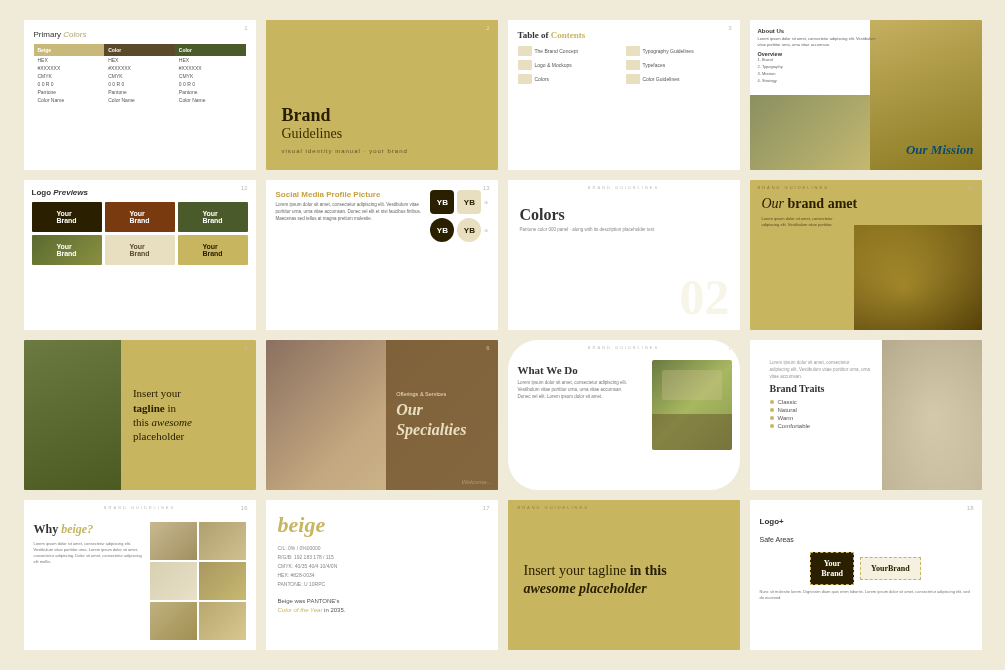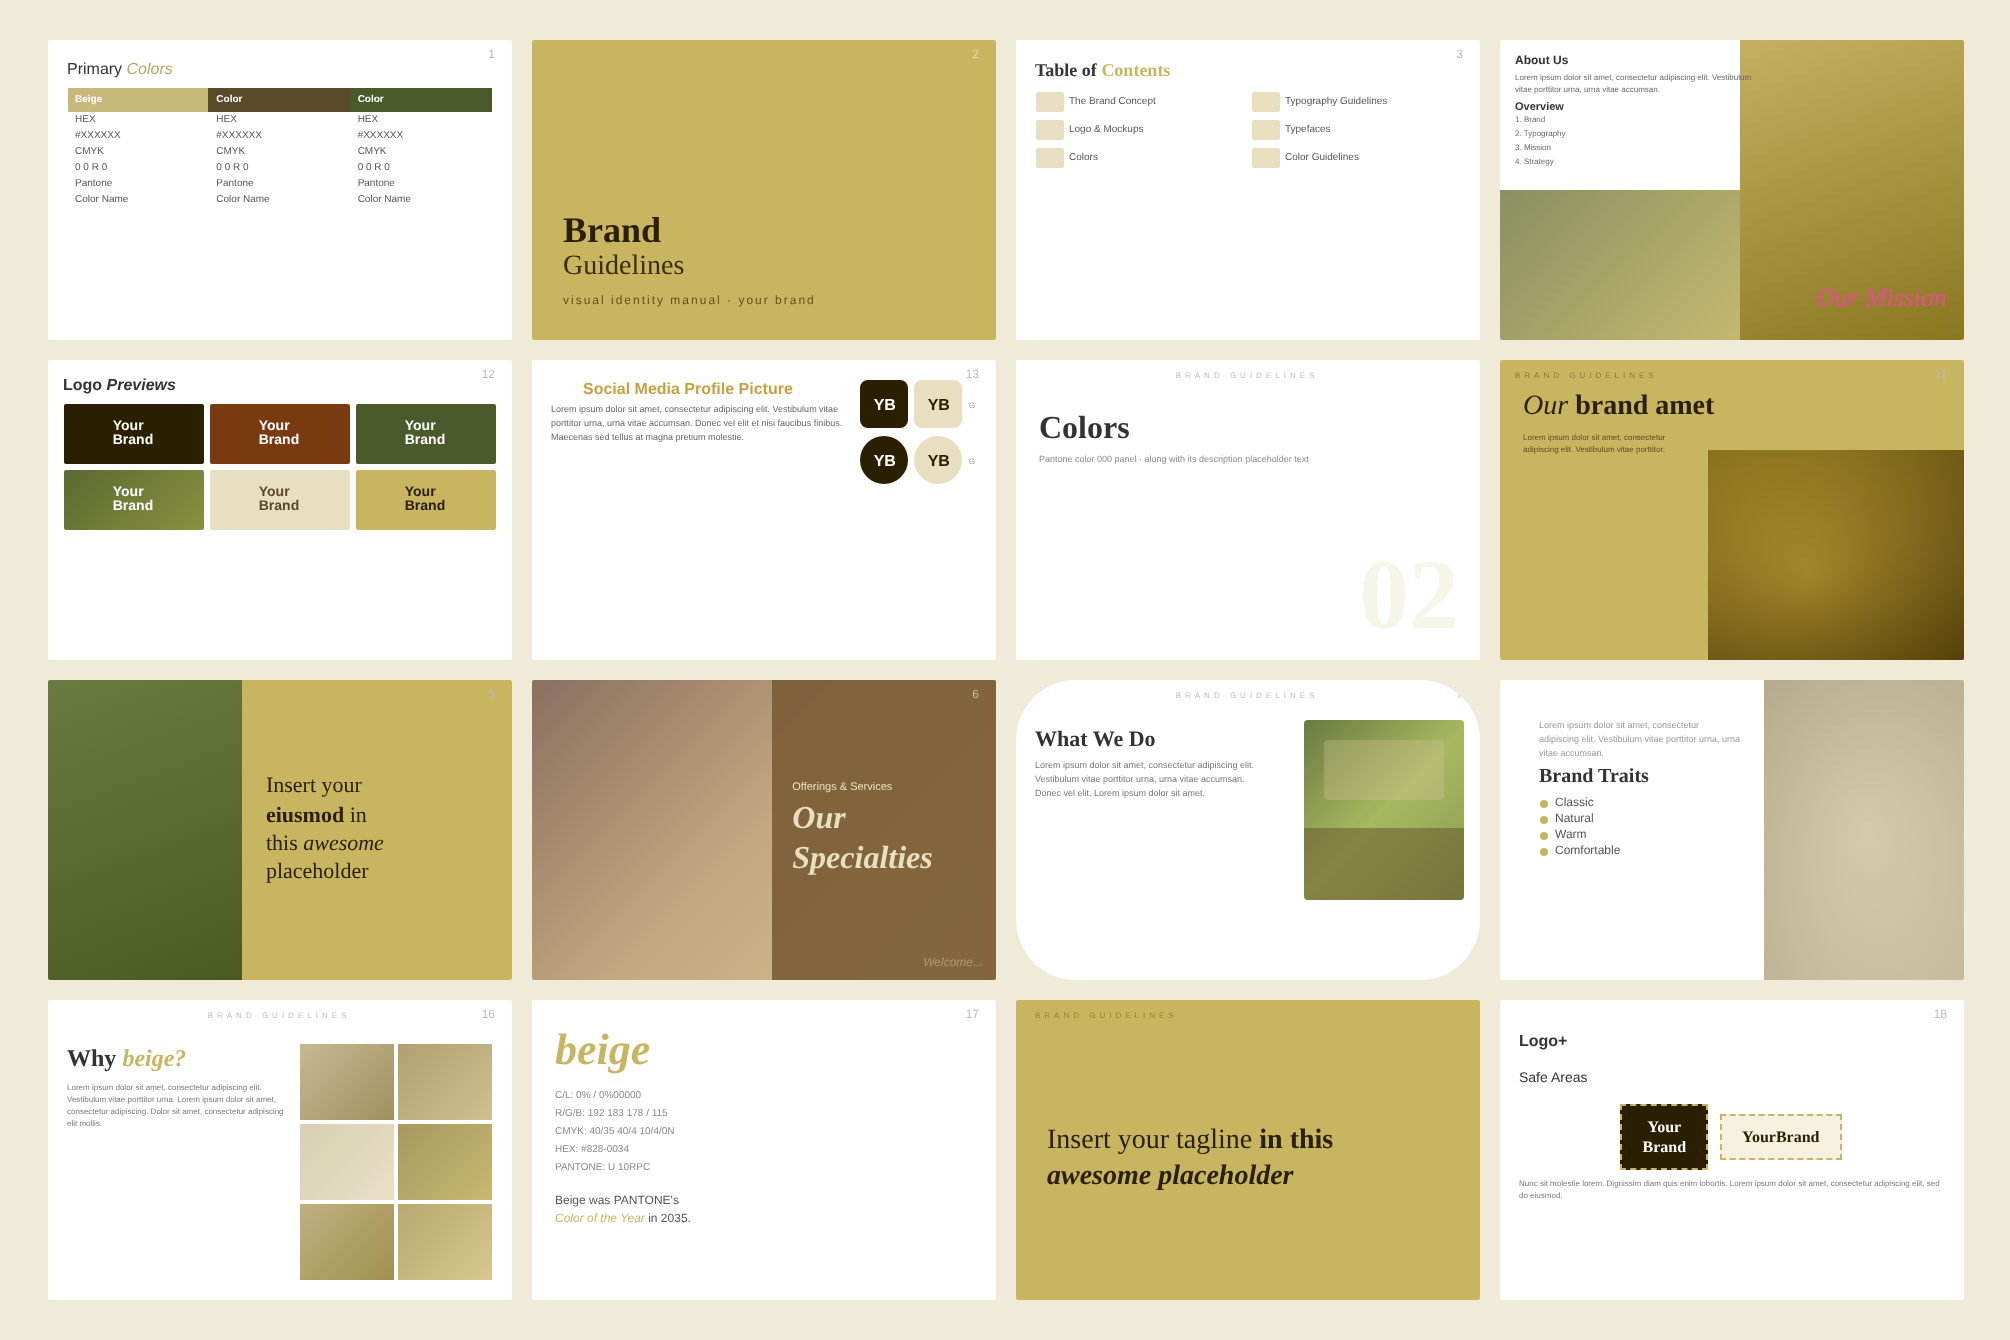"Our Mission" span { color: #ec4899 -> #0c4a6e; font-weight: normal -> bold }
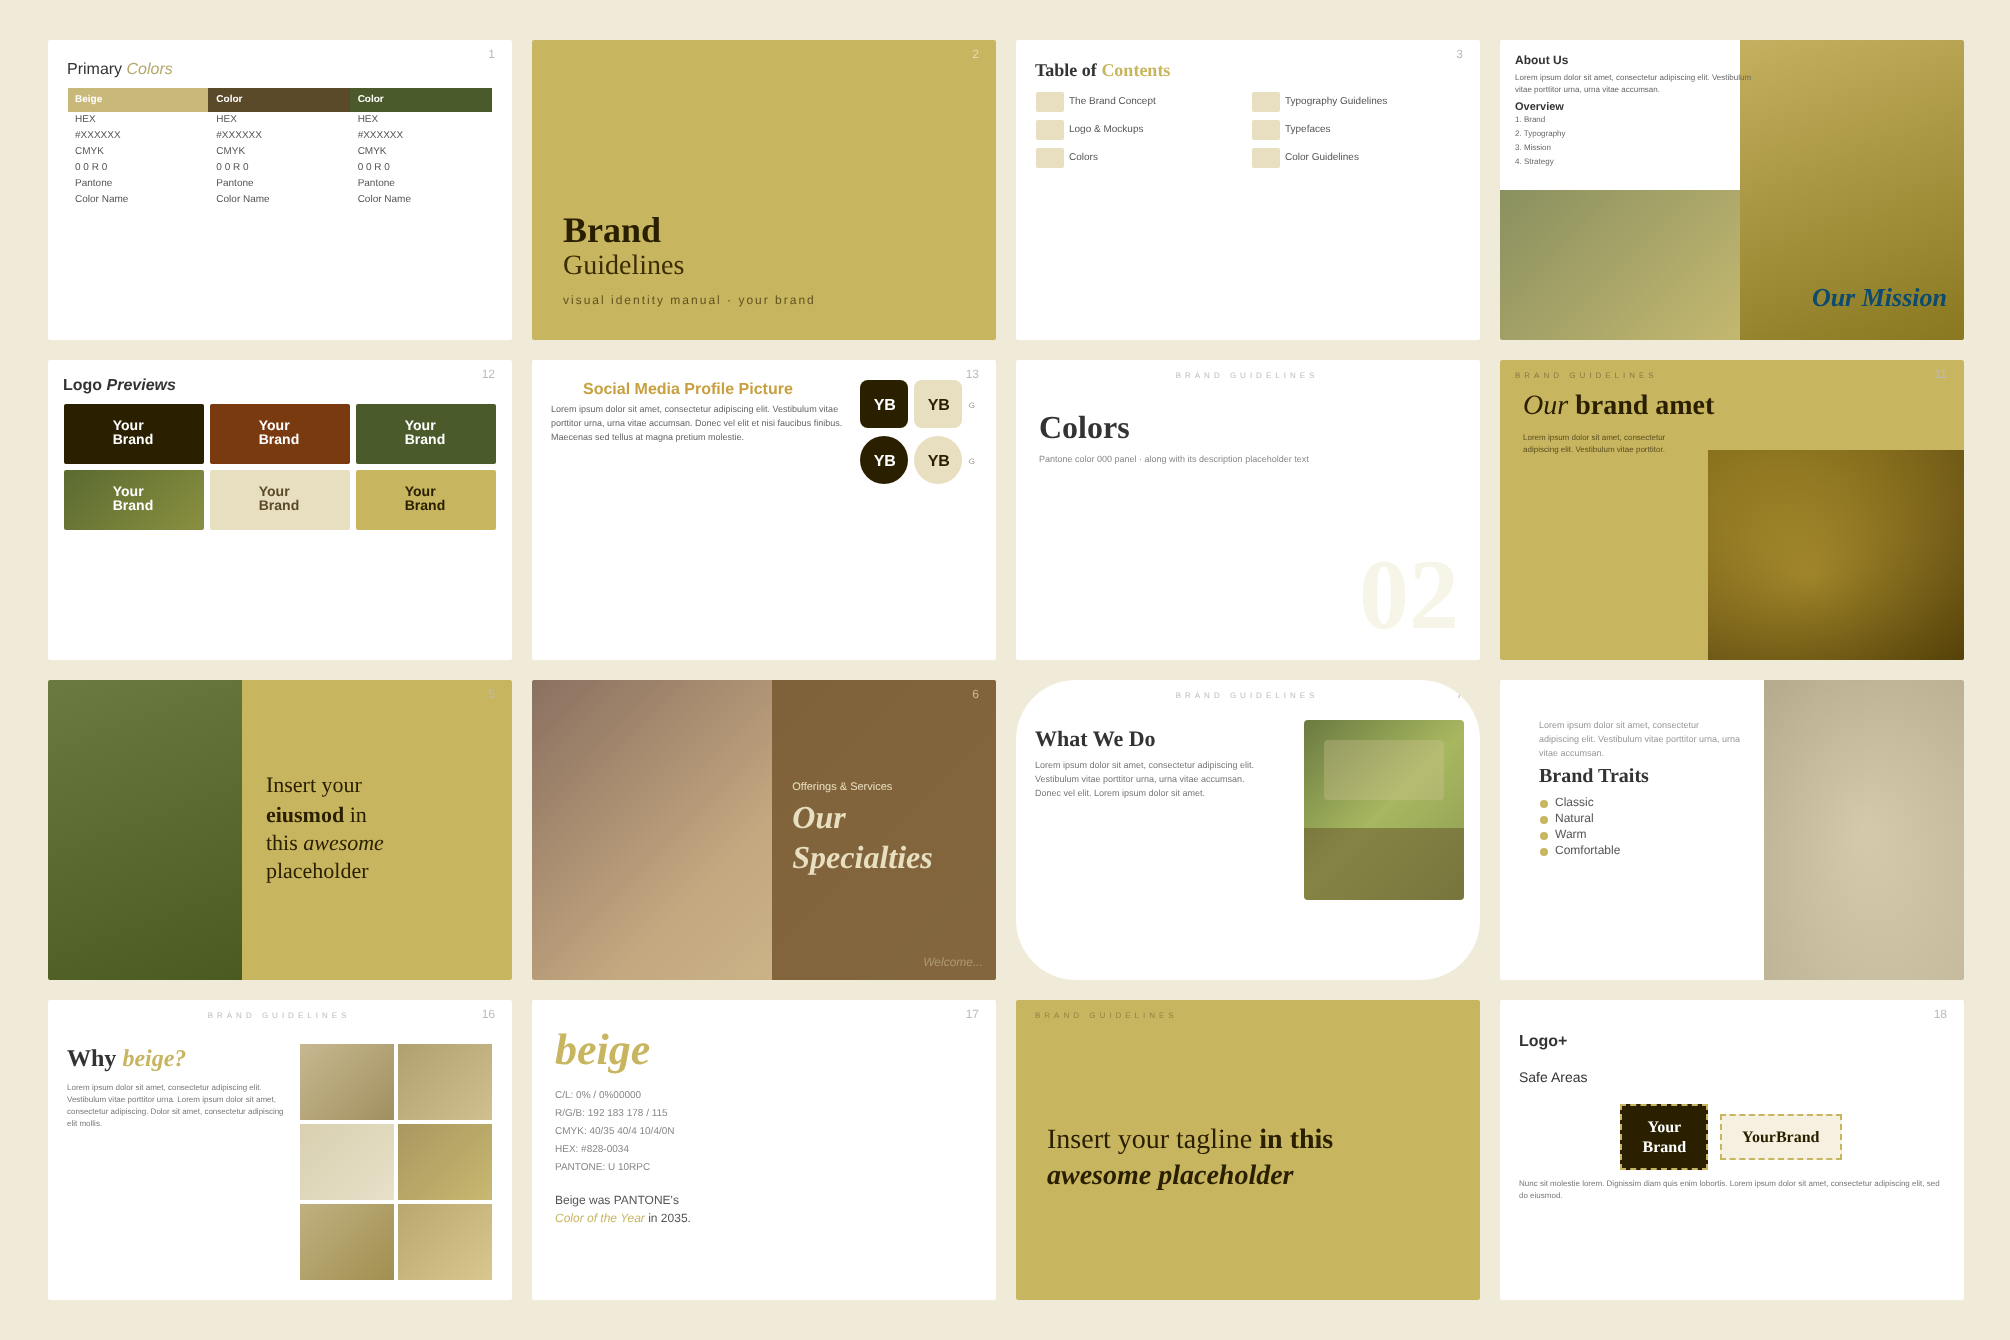"Social Media Profile Picture" .slide-6 h3 { margin-left: 16px -> none }
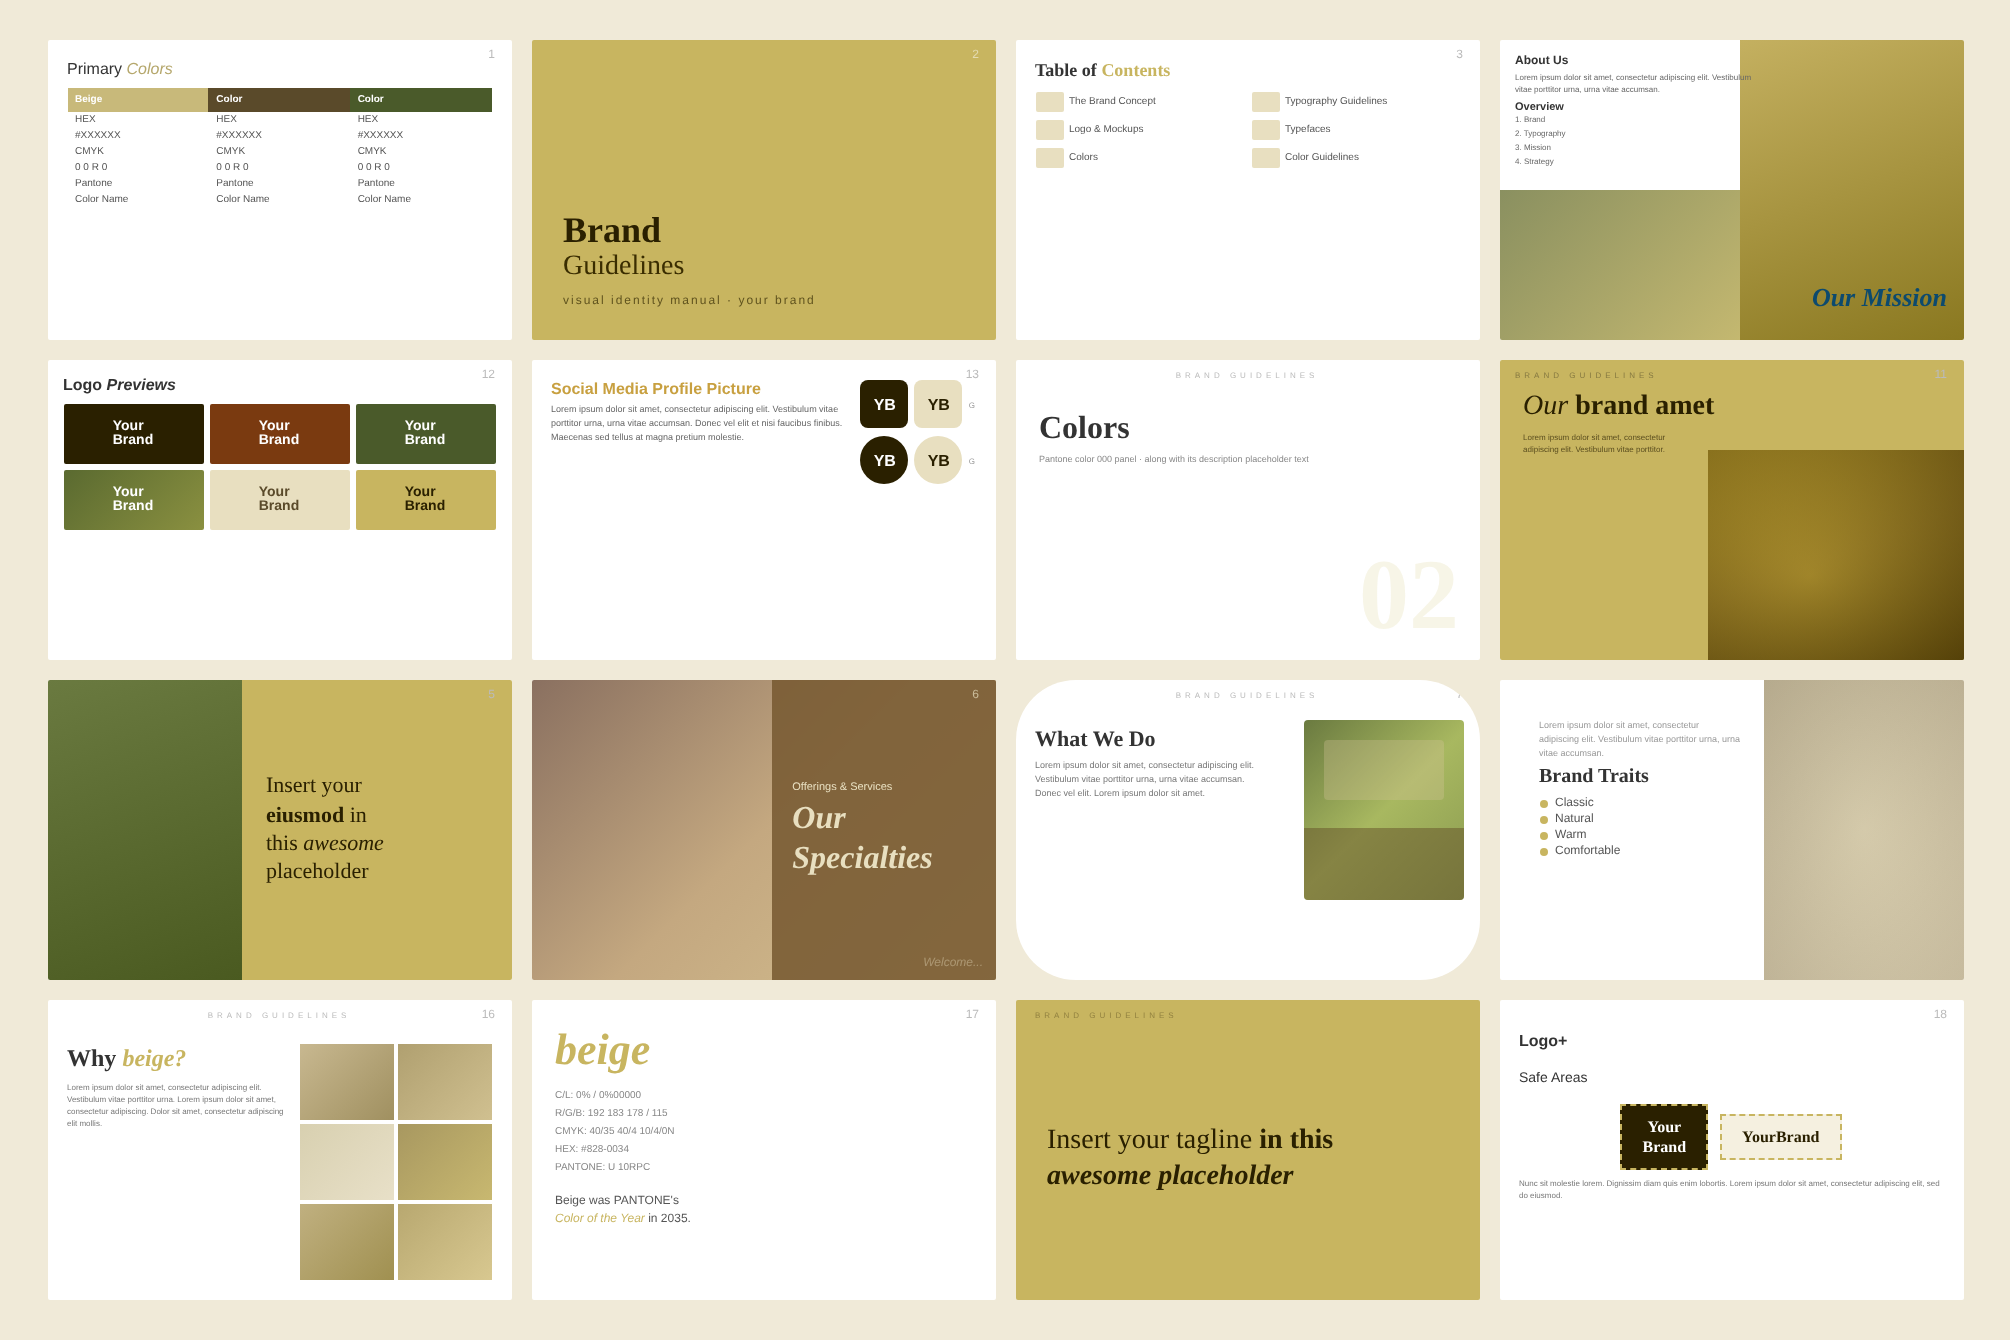"eiusmod" strong { text: eiusmod -> tagline }
